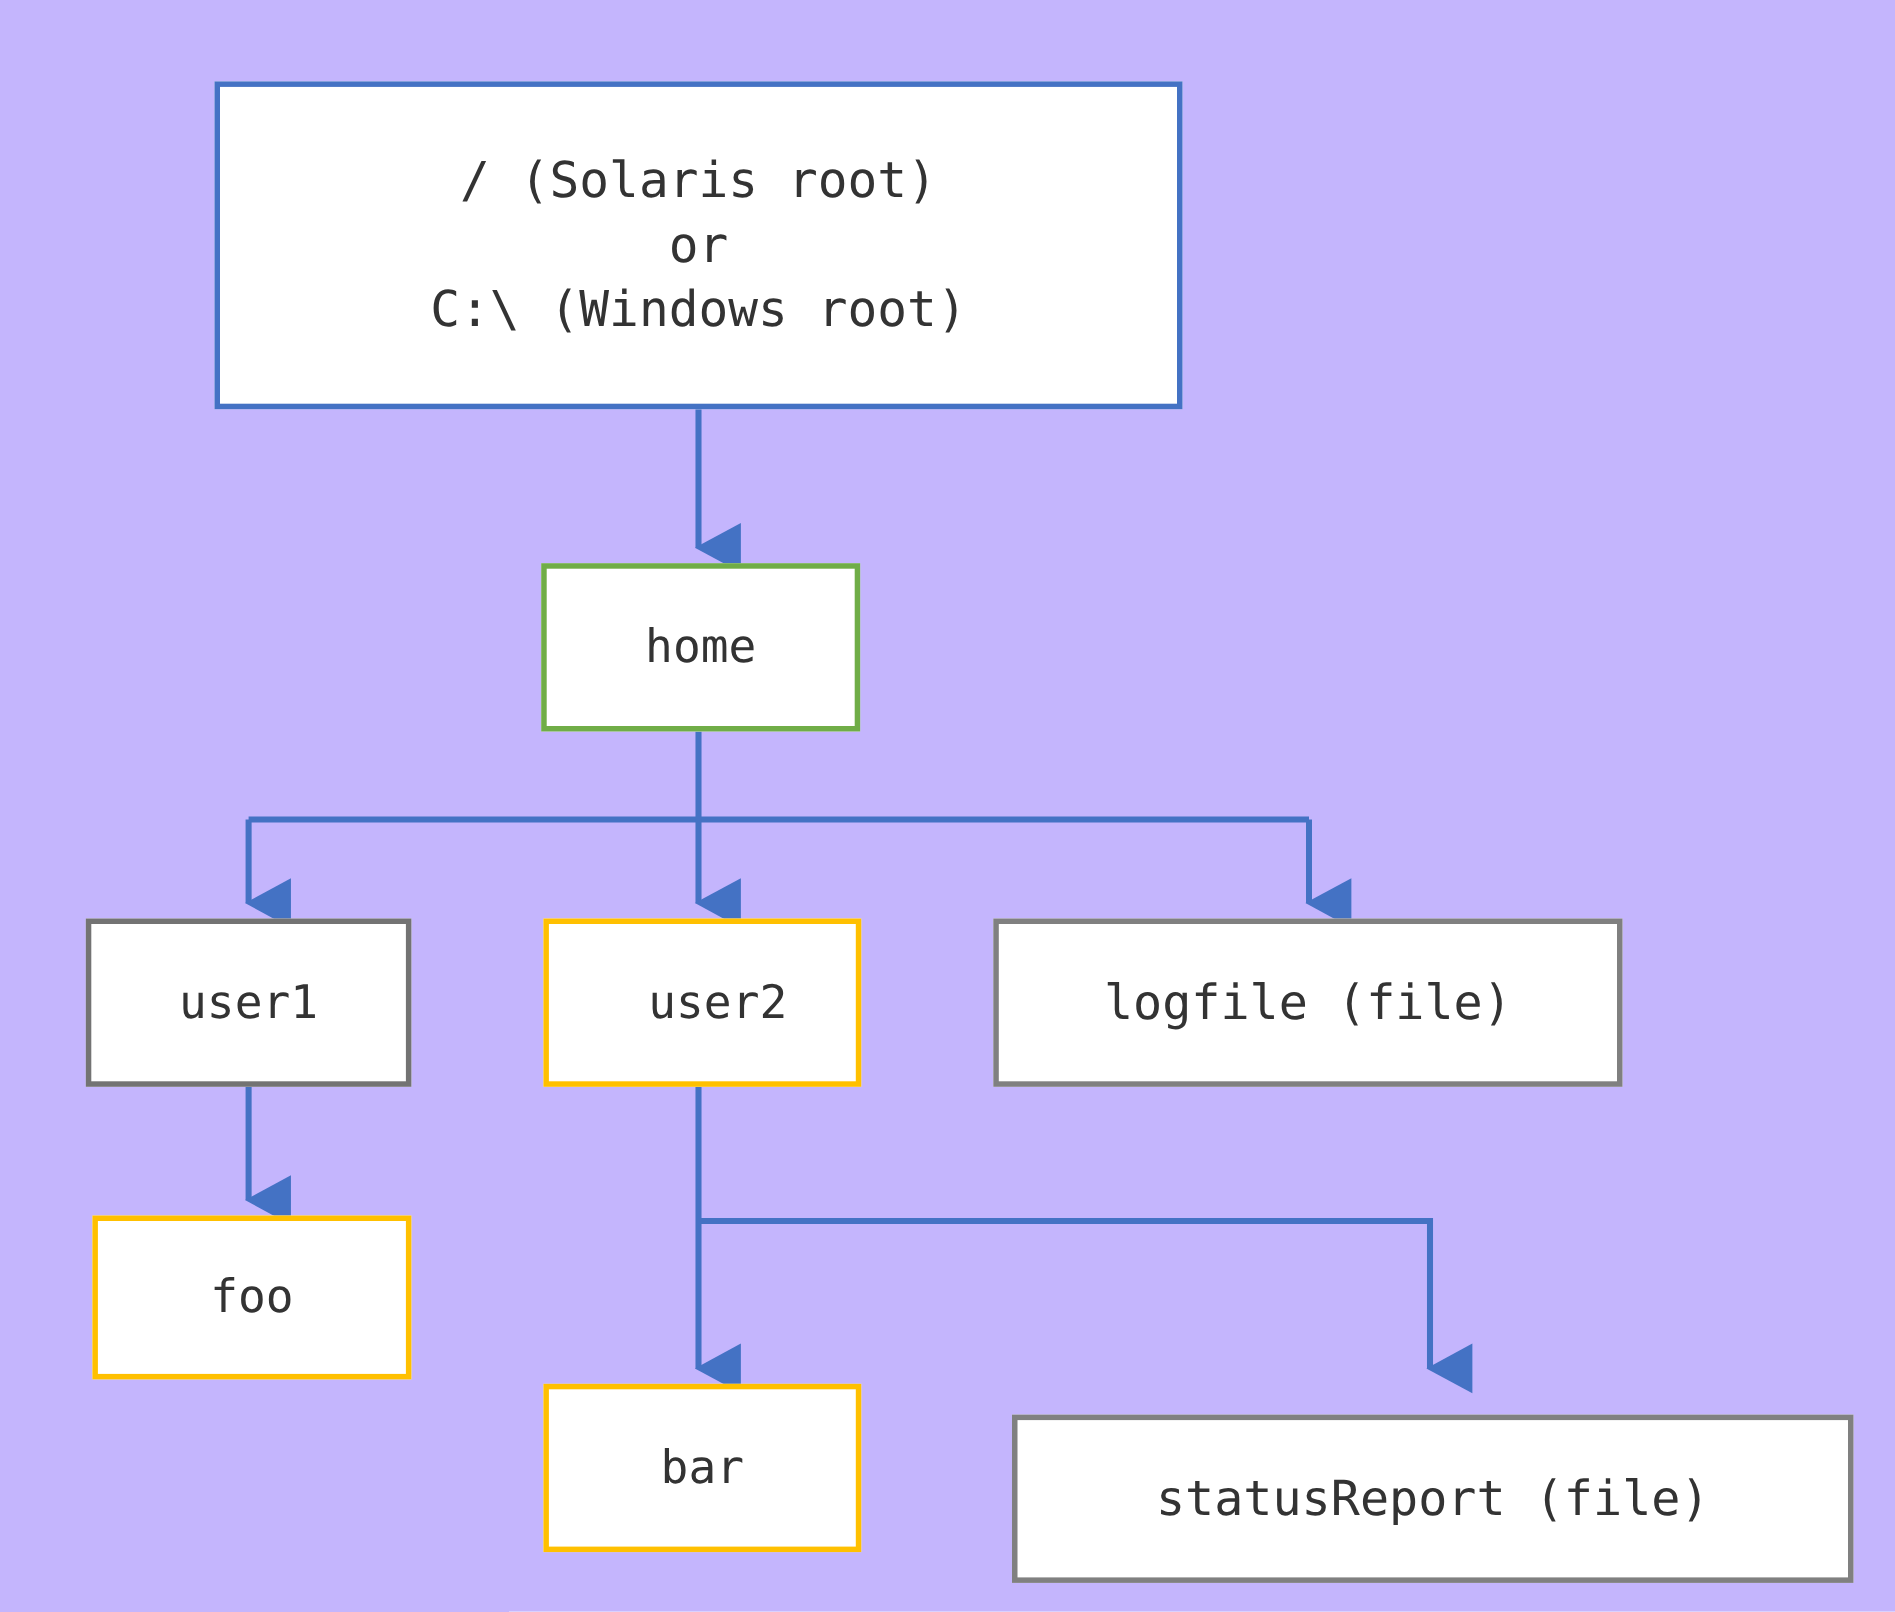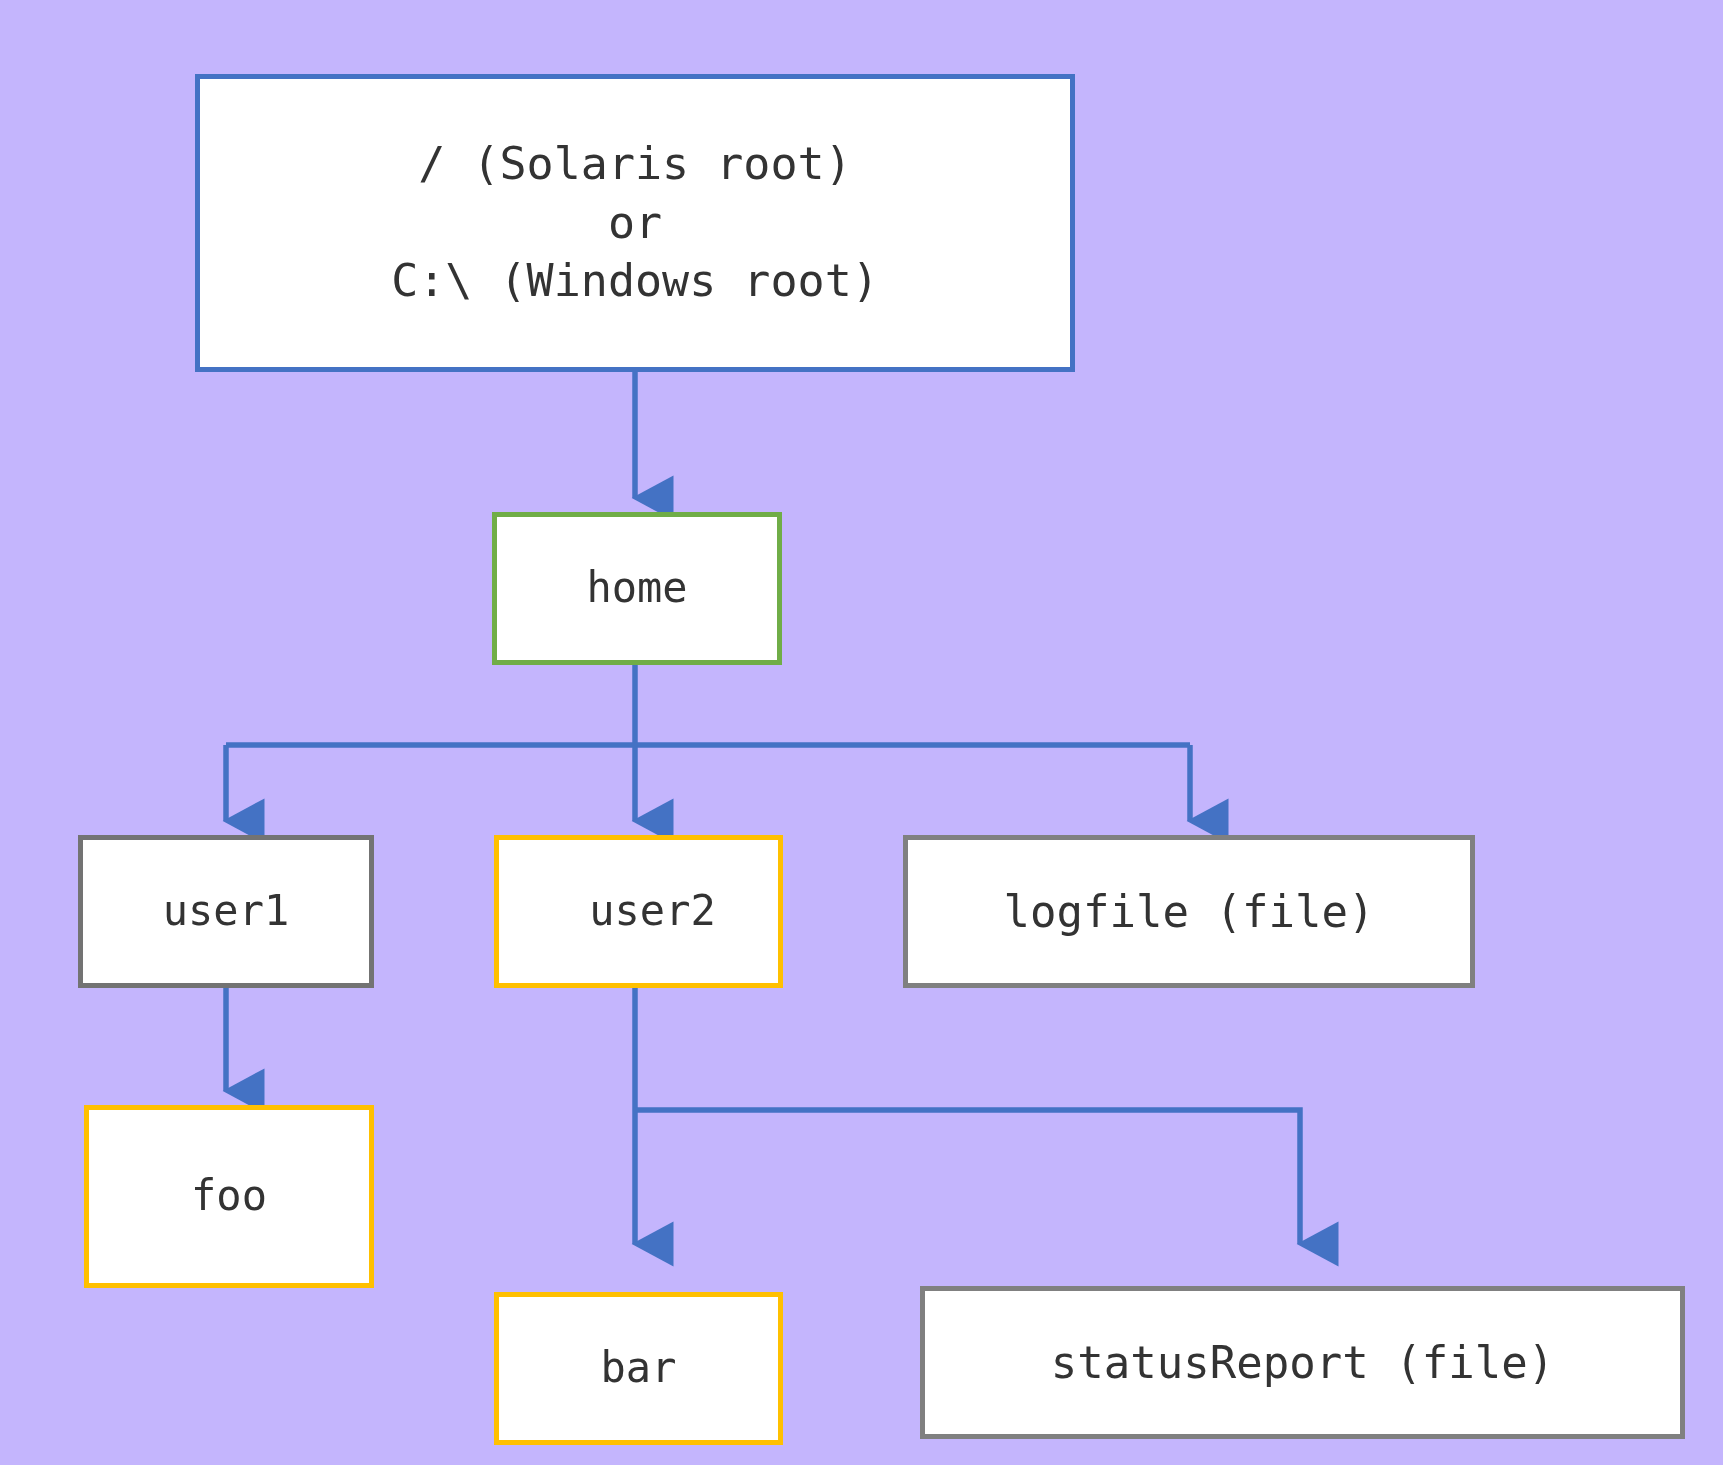"foo" div.node-box { height: 183px -> 149px }
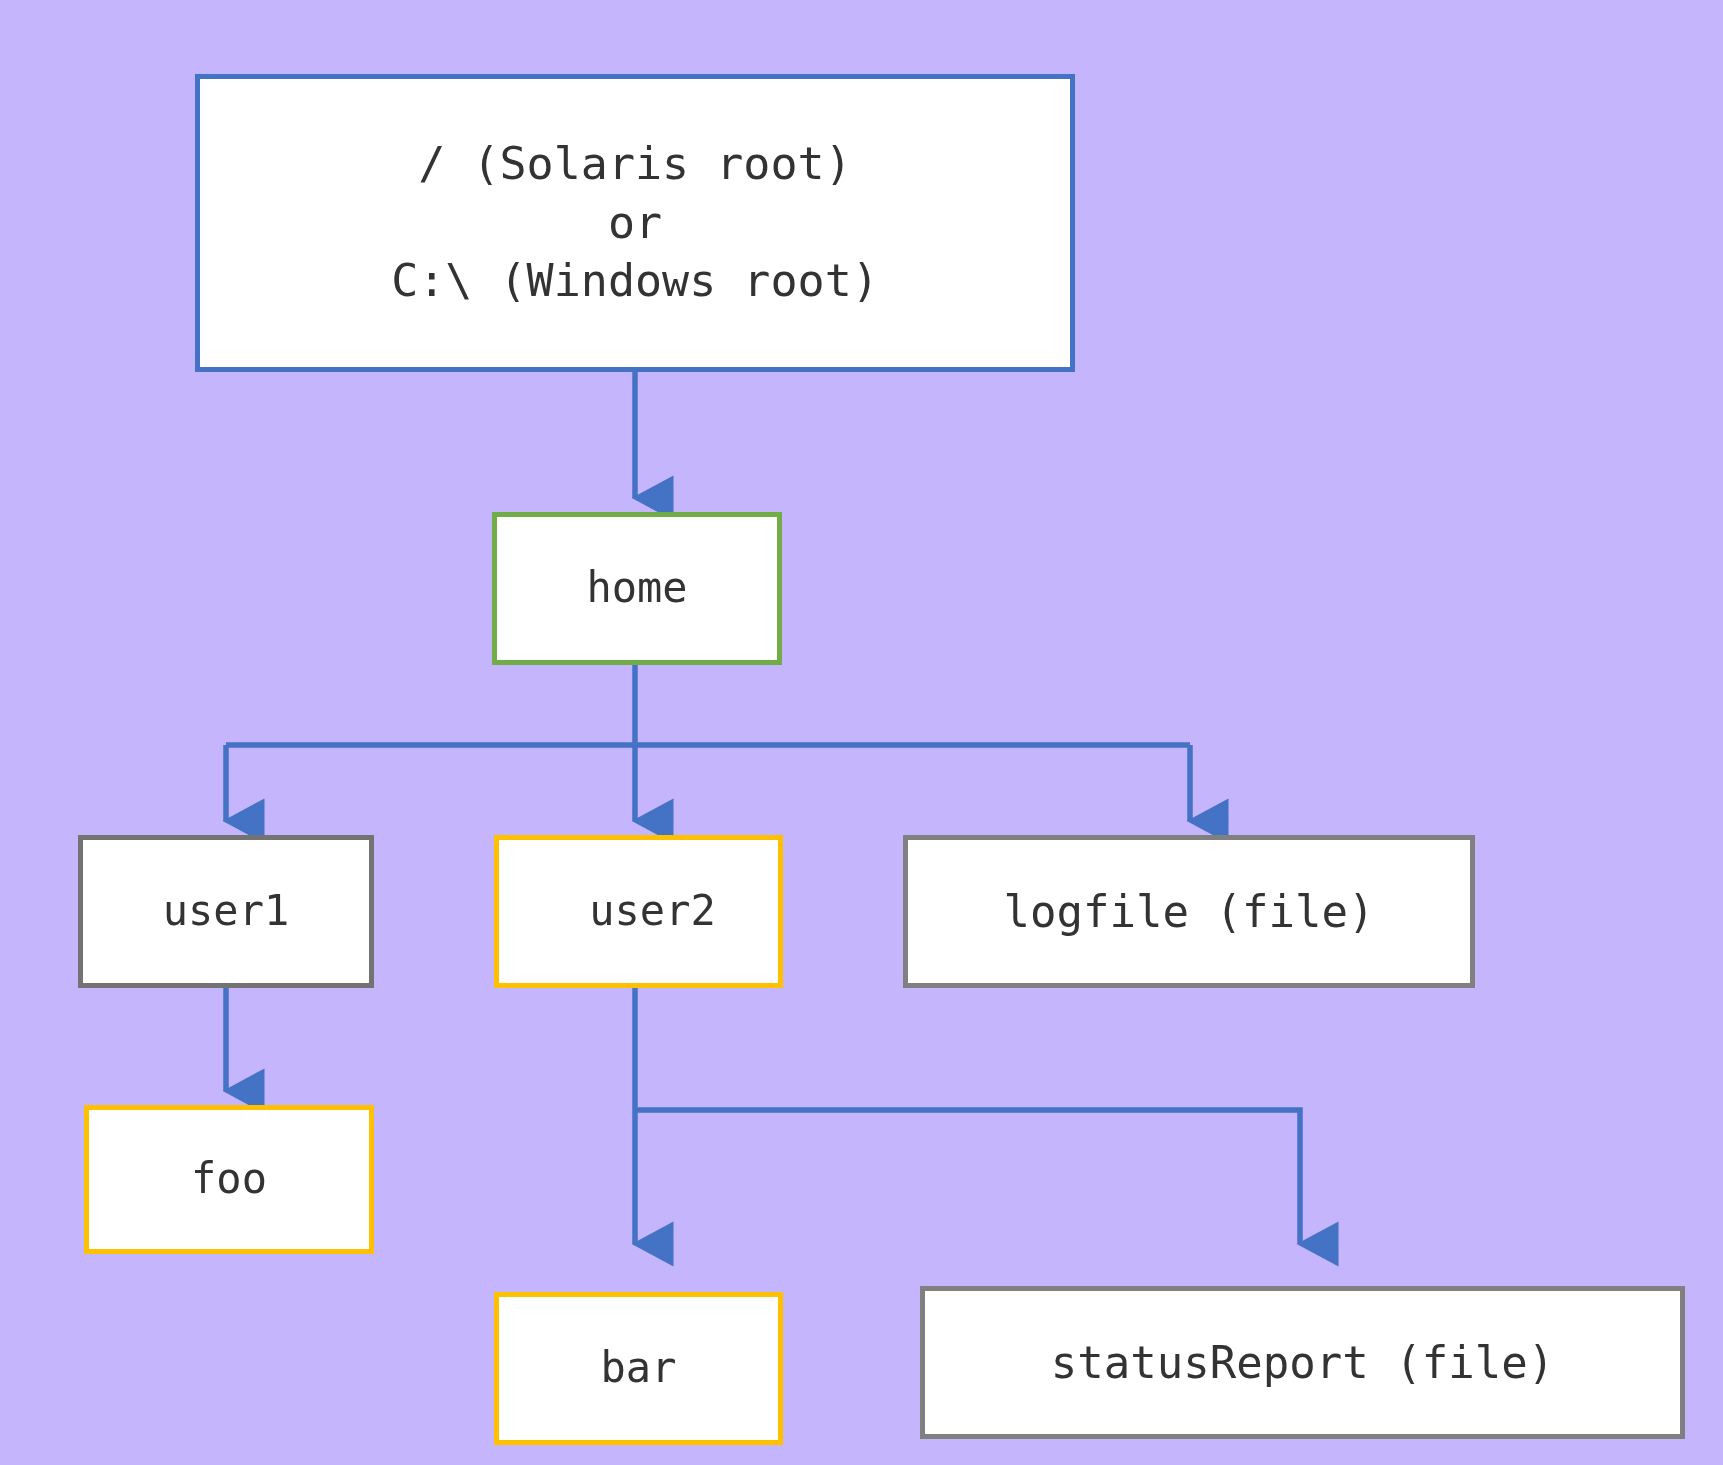"bar" div.node-box { margin-top: 34px -> none }
